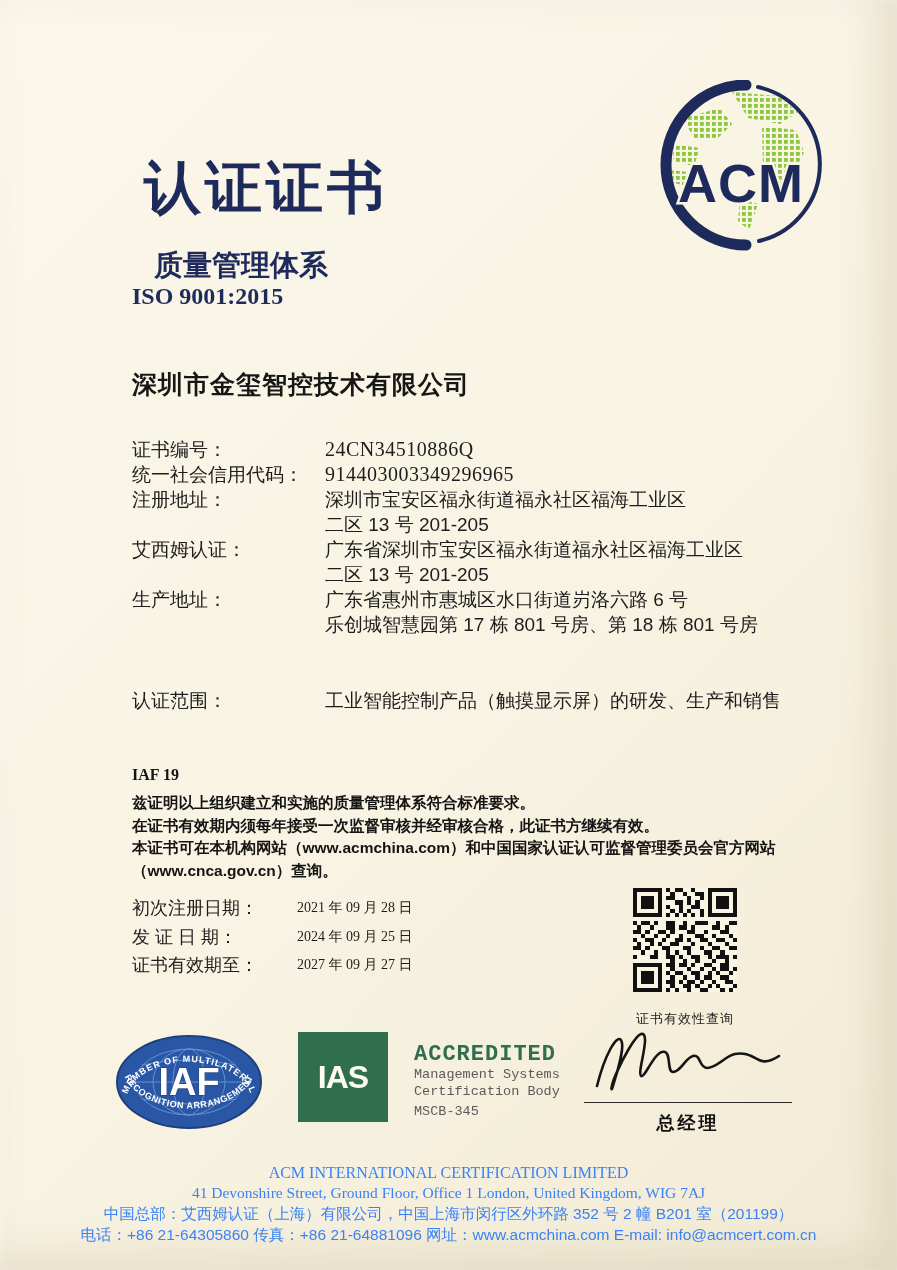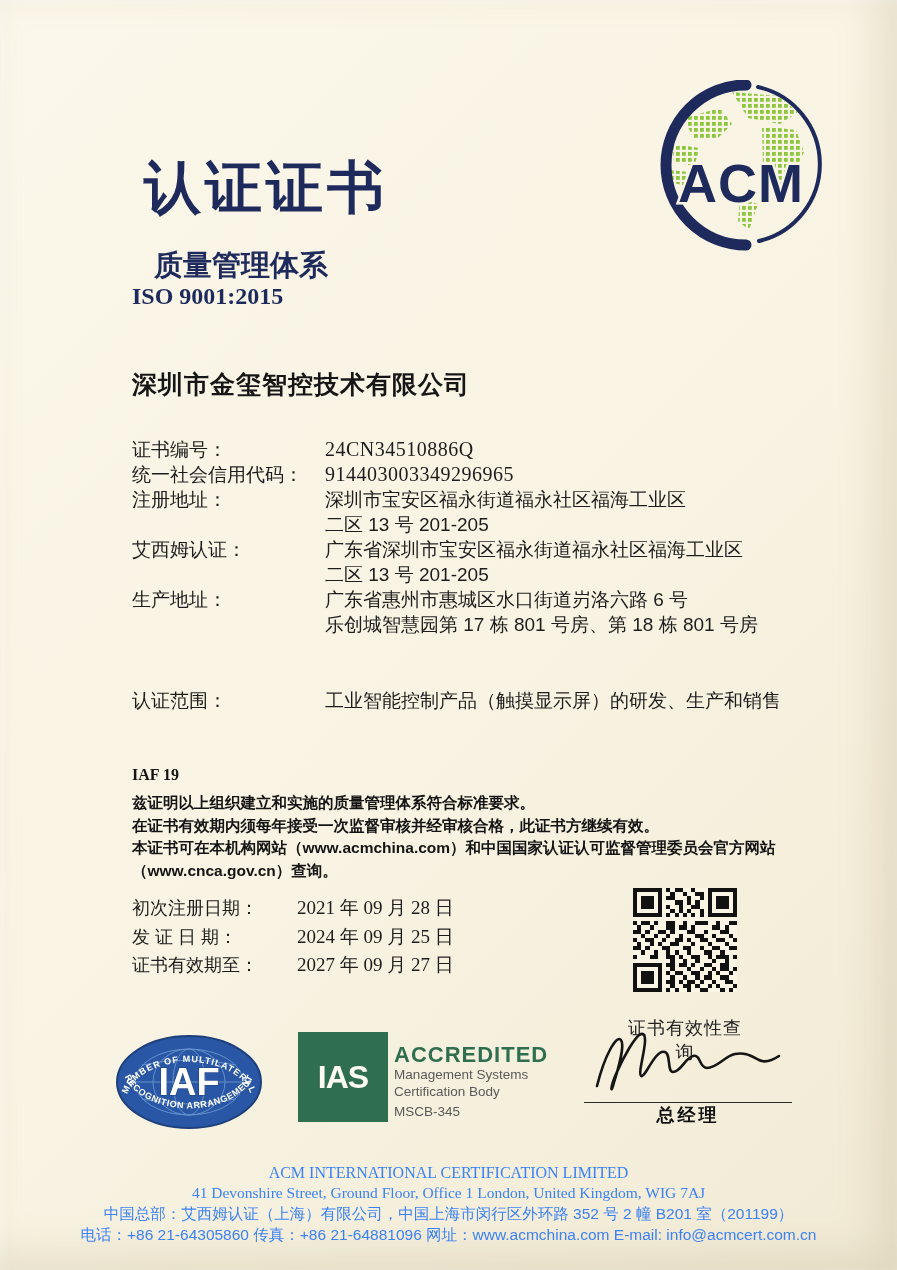"2021 年 09 月 28" .date-val { font-size: 19px -> 14px }
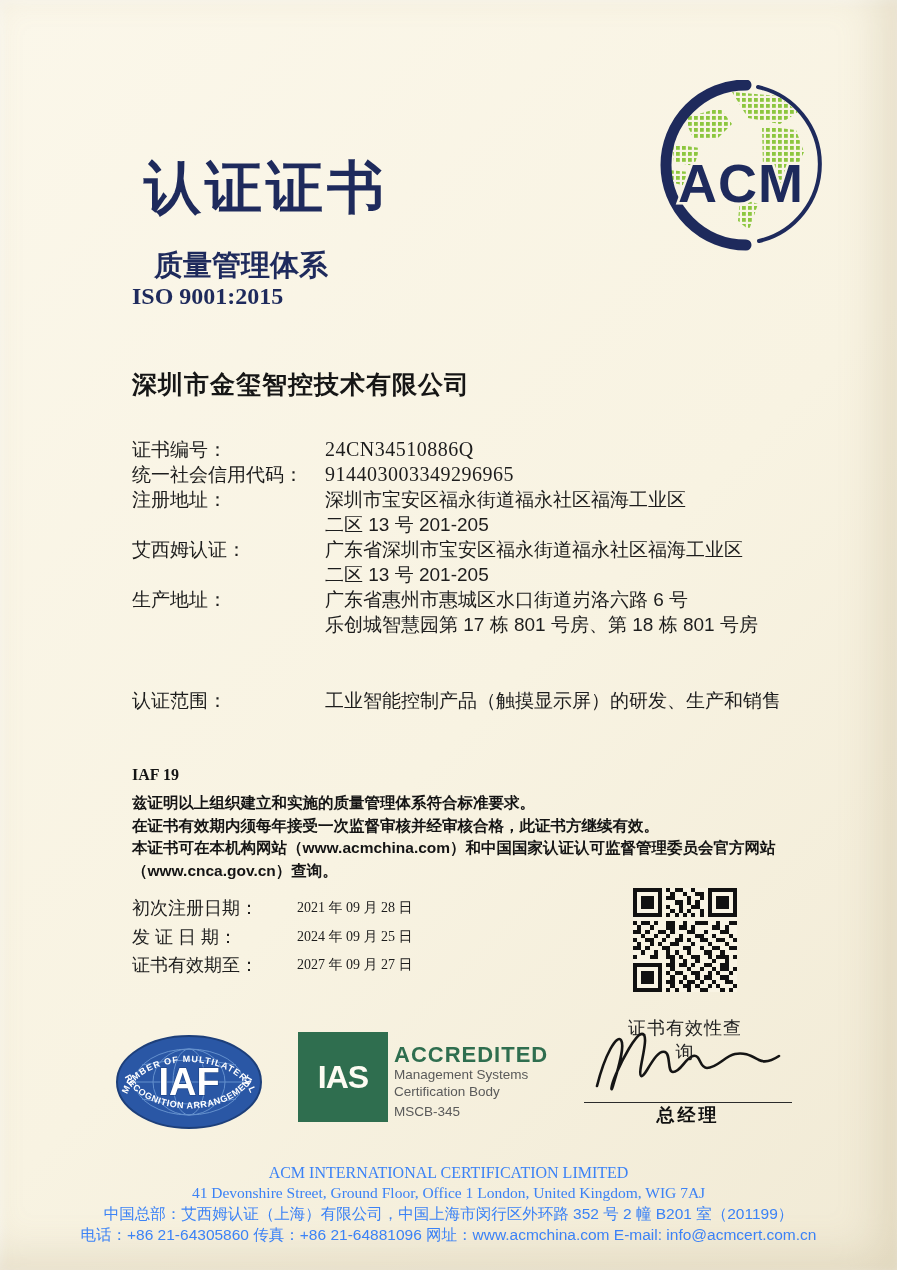"证书有效性查询" .qr-caption { font-size: 18px -> 13px; margin-top: 20px -> 14px }
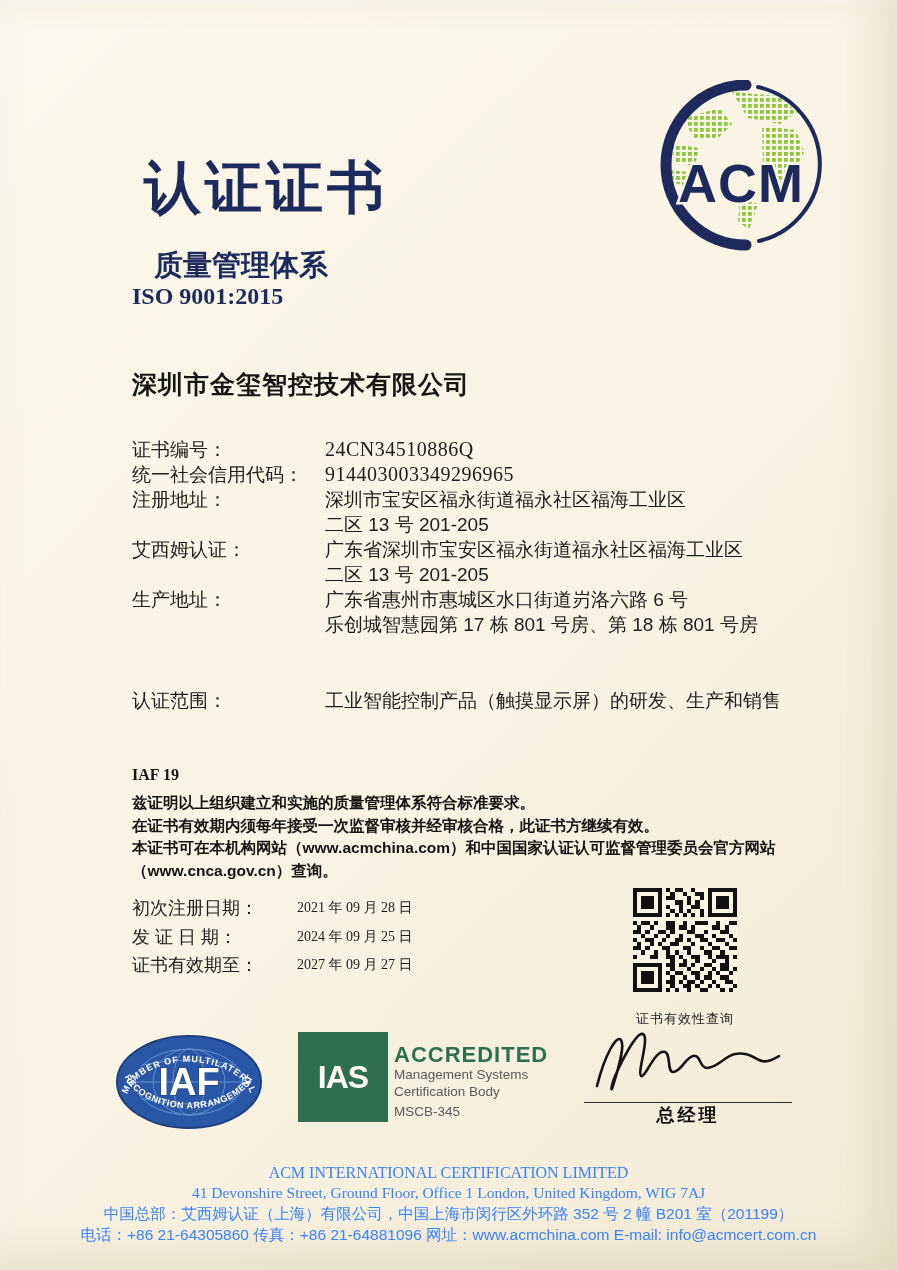"ACCREDITED" .ias-text { font-family: none -> Liberation Mono, monospace; margin-left: 6px -> 26px }
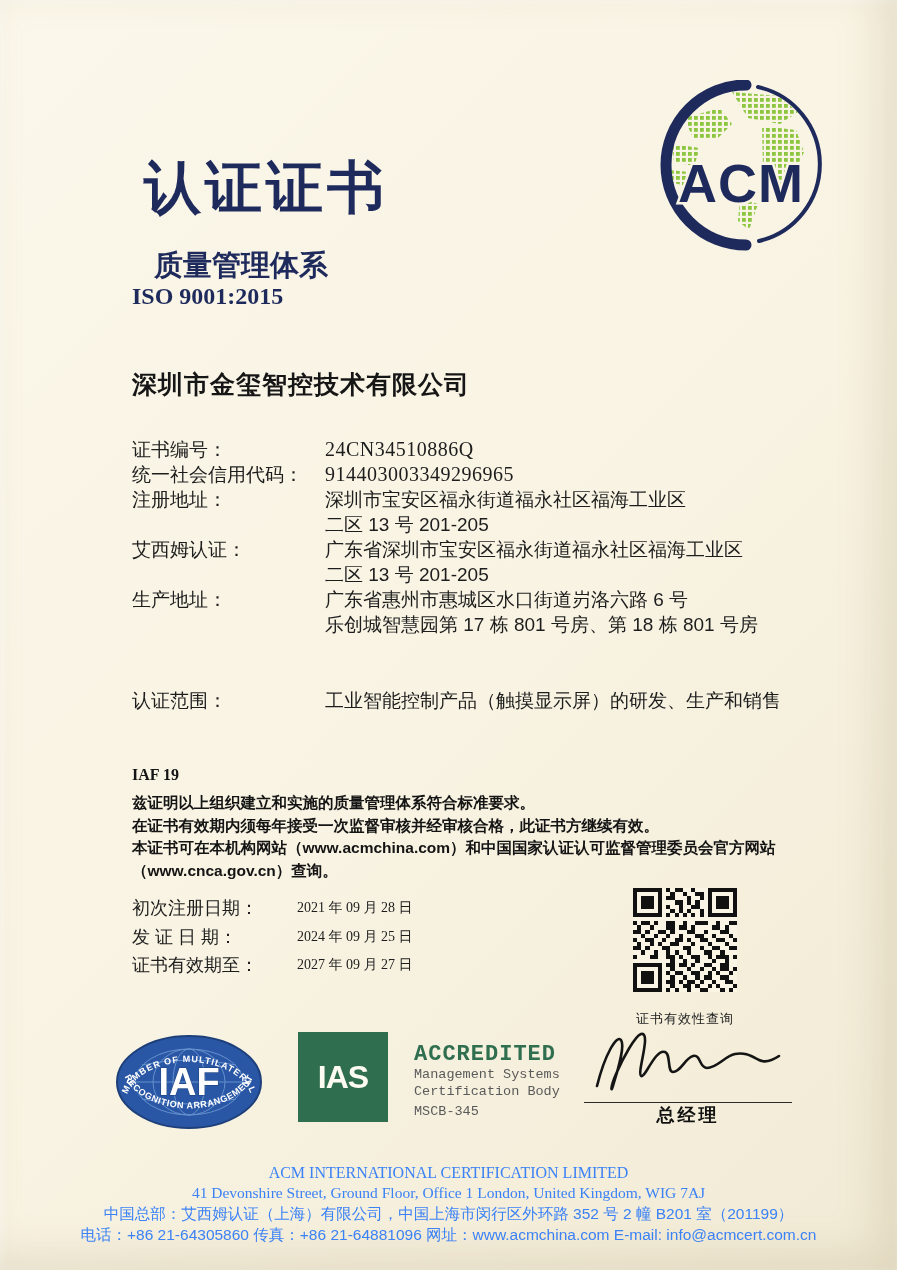"总经理" .sign-title { margin-top: none -> 8px }
